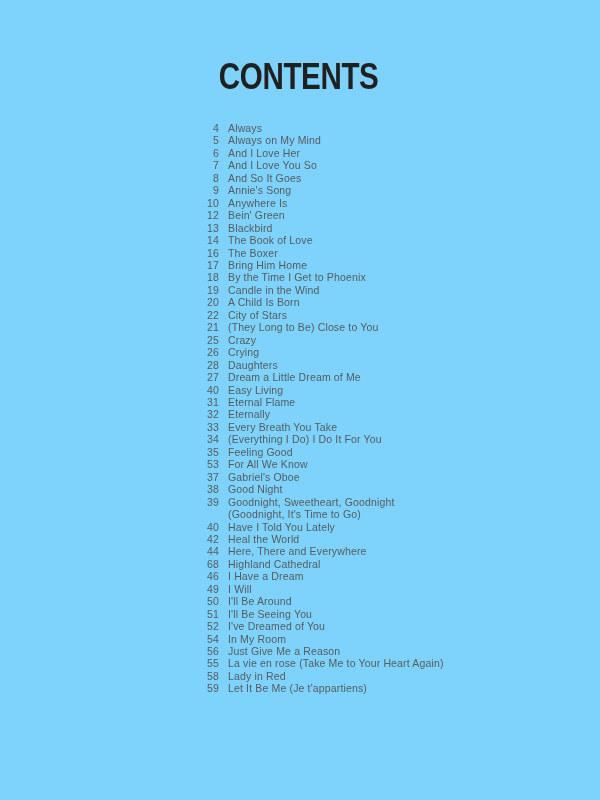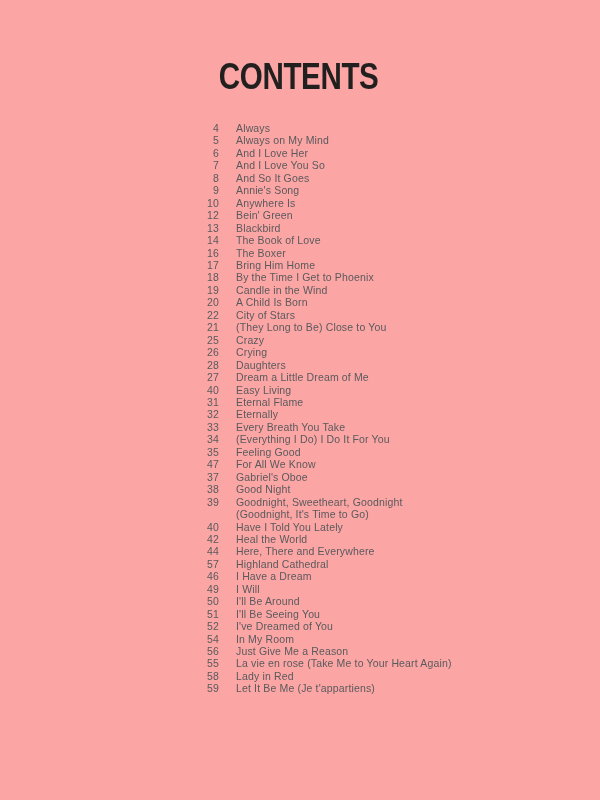"CONTENTS" .sheet { background: #fca5a5 -> #7dd3fc }
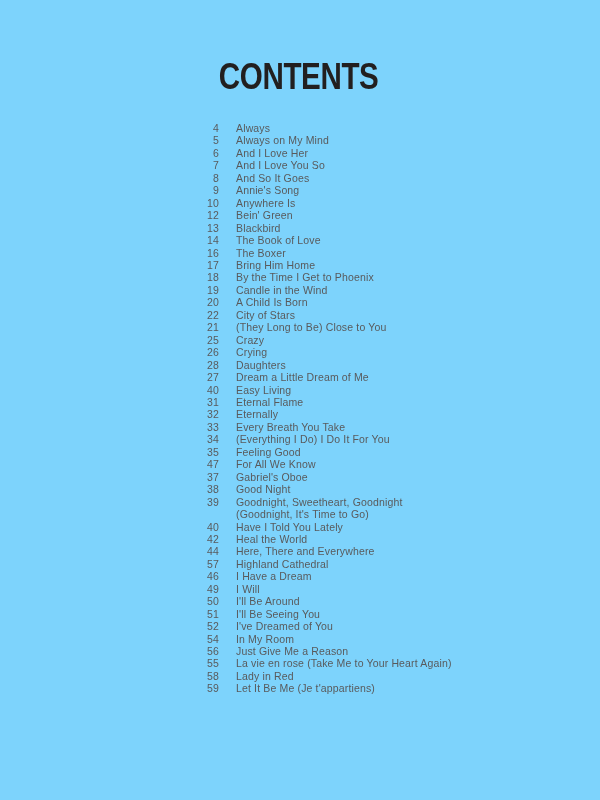"Always" .title { margin-left: 17px -> 9px }
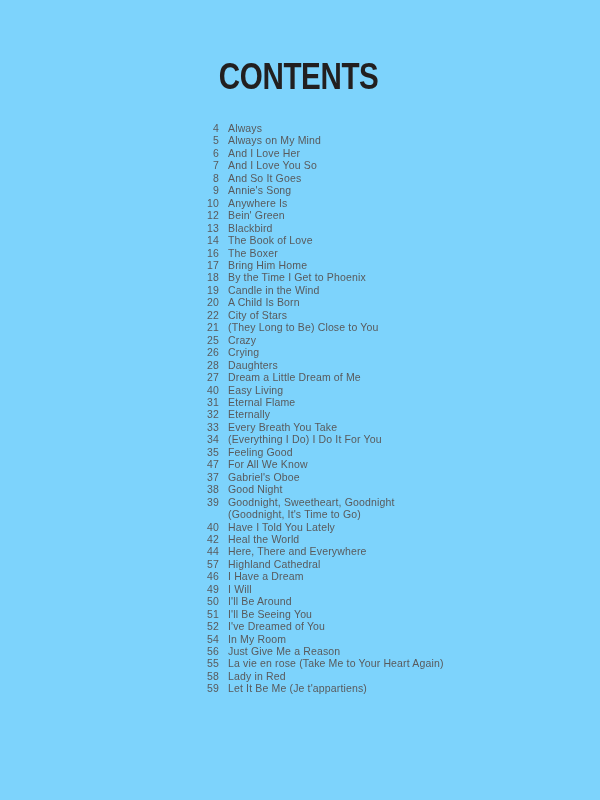"47" span.num { text: 47 -> 53 }
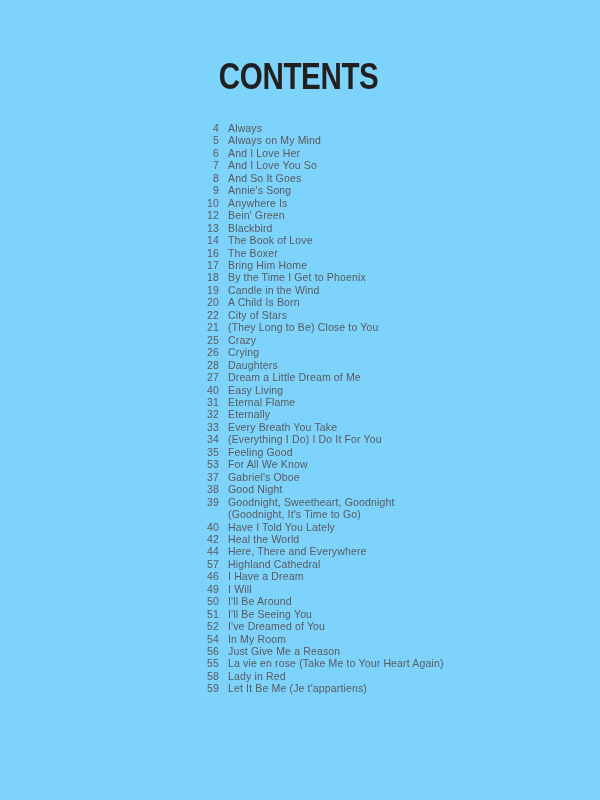"57" span.num { text: 57 -> 68 }
